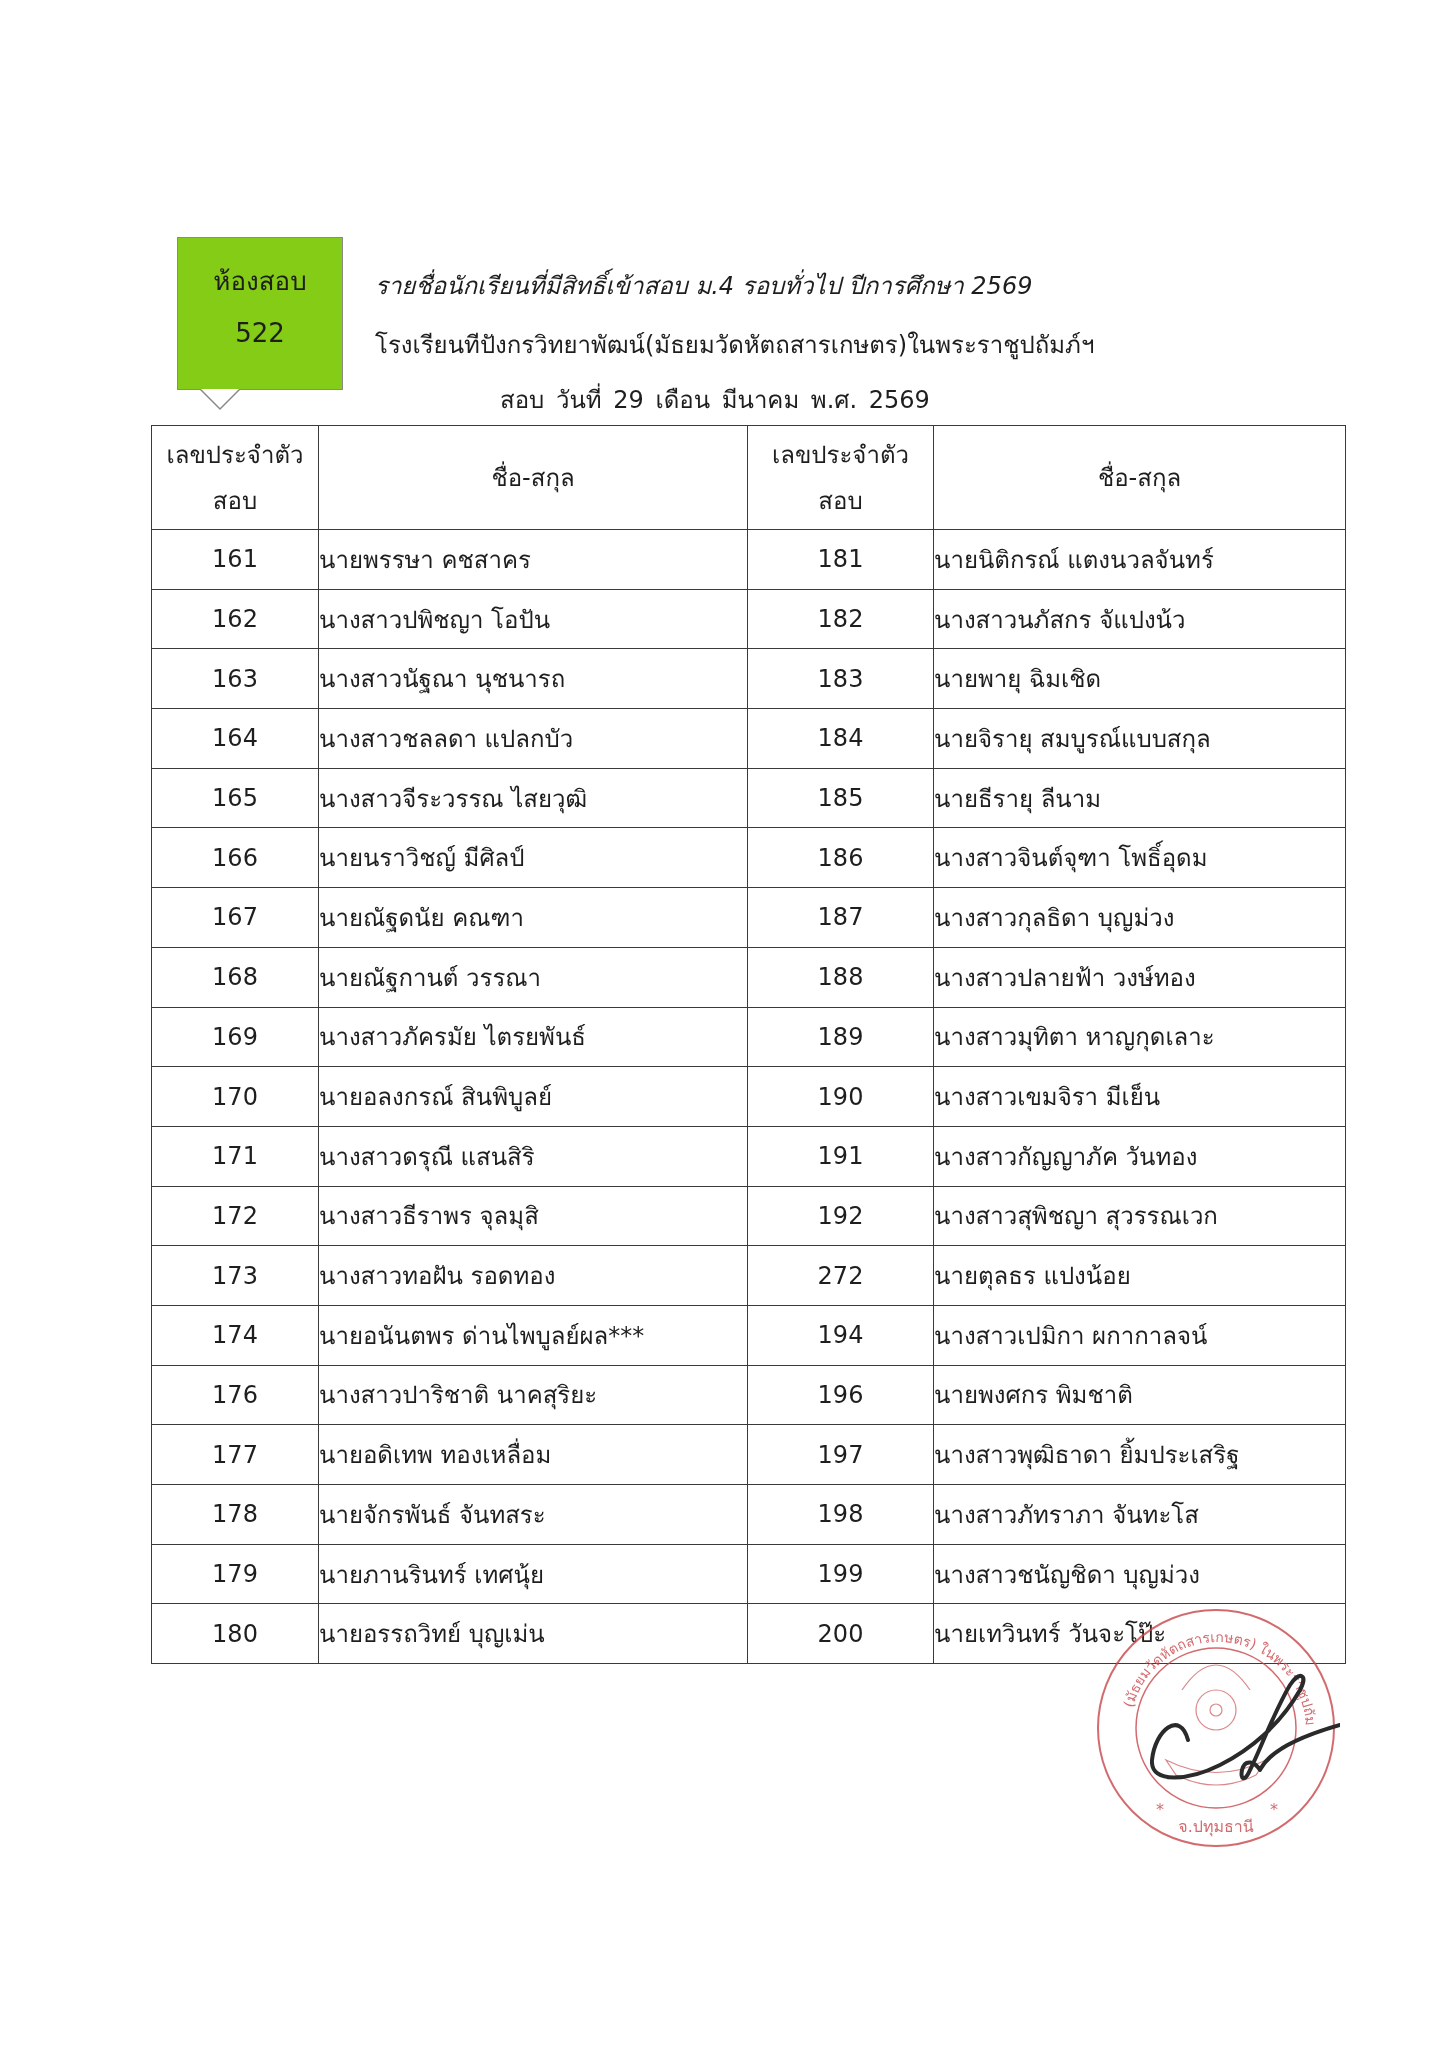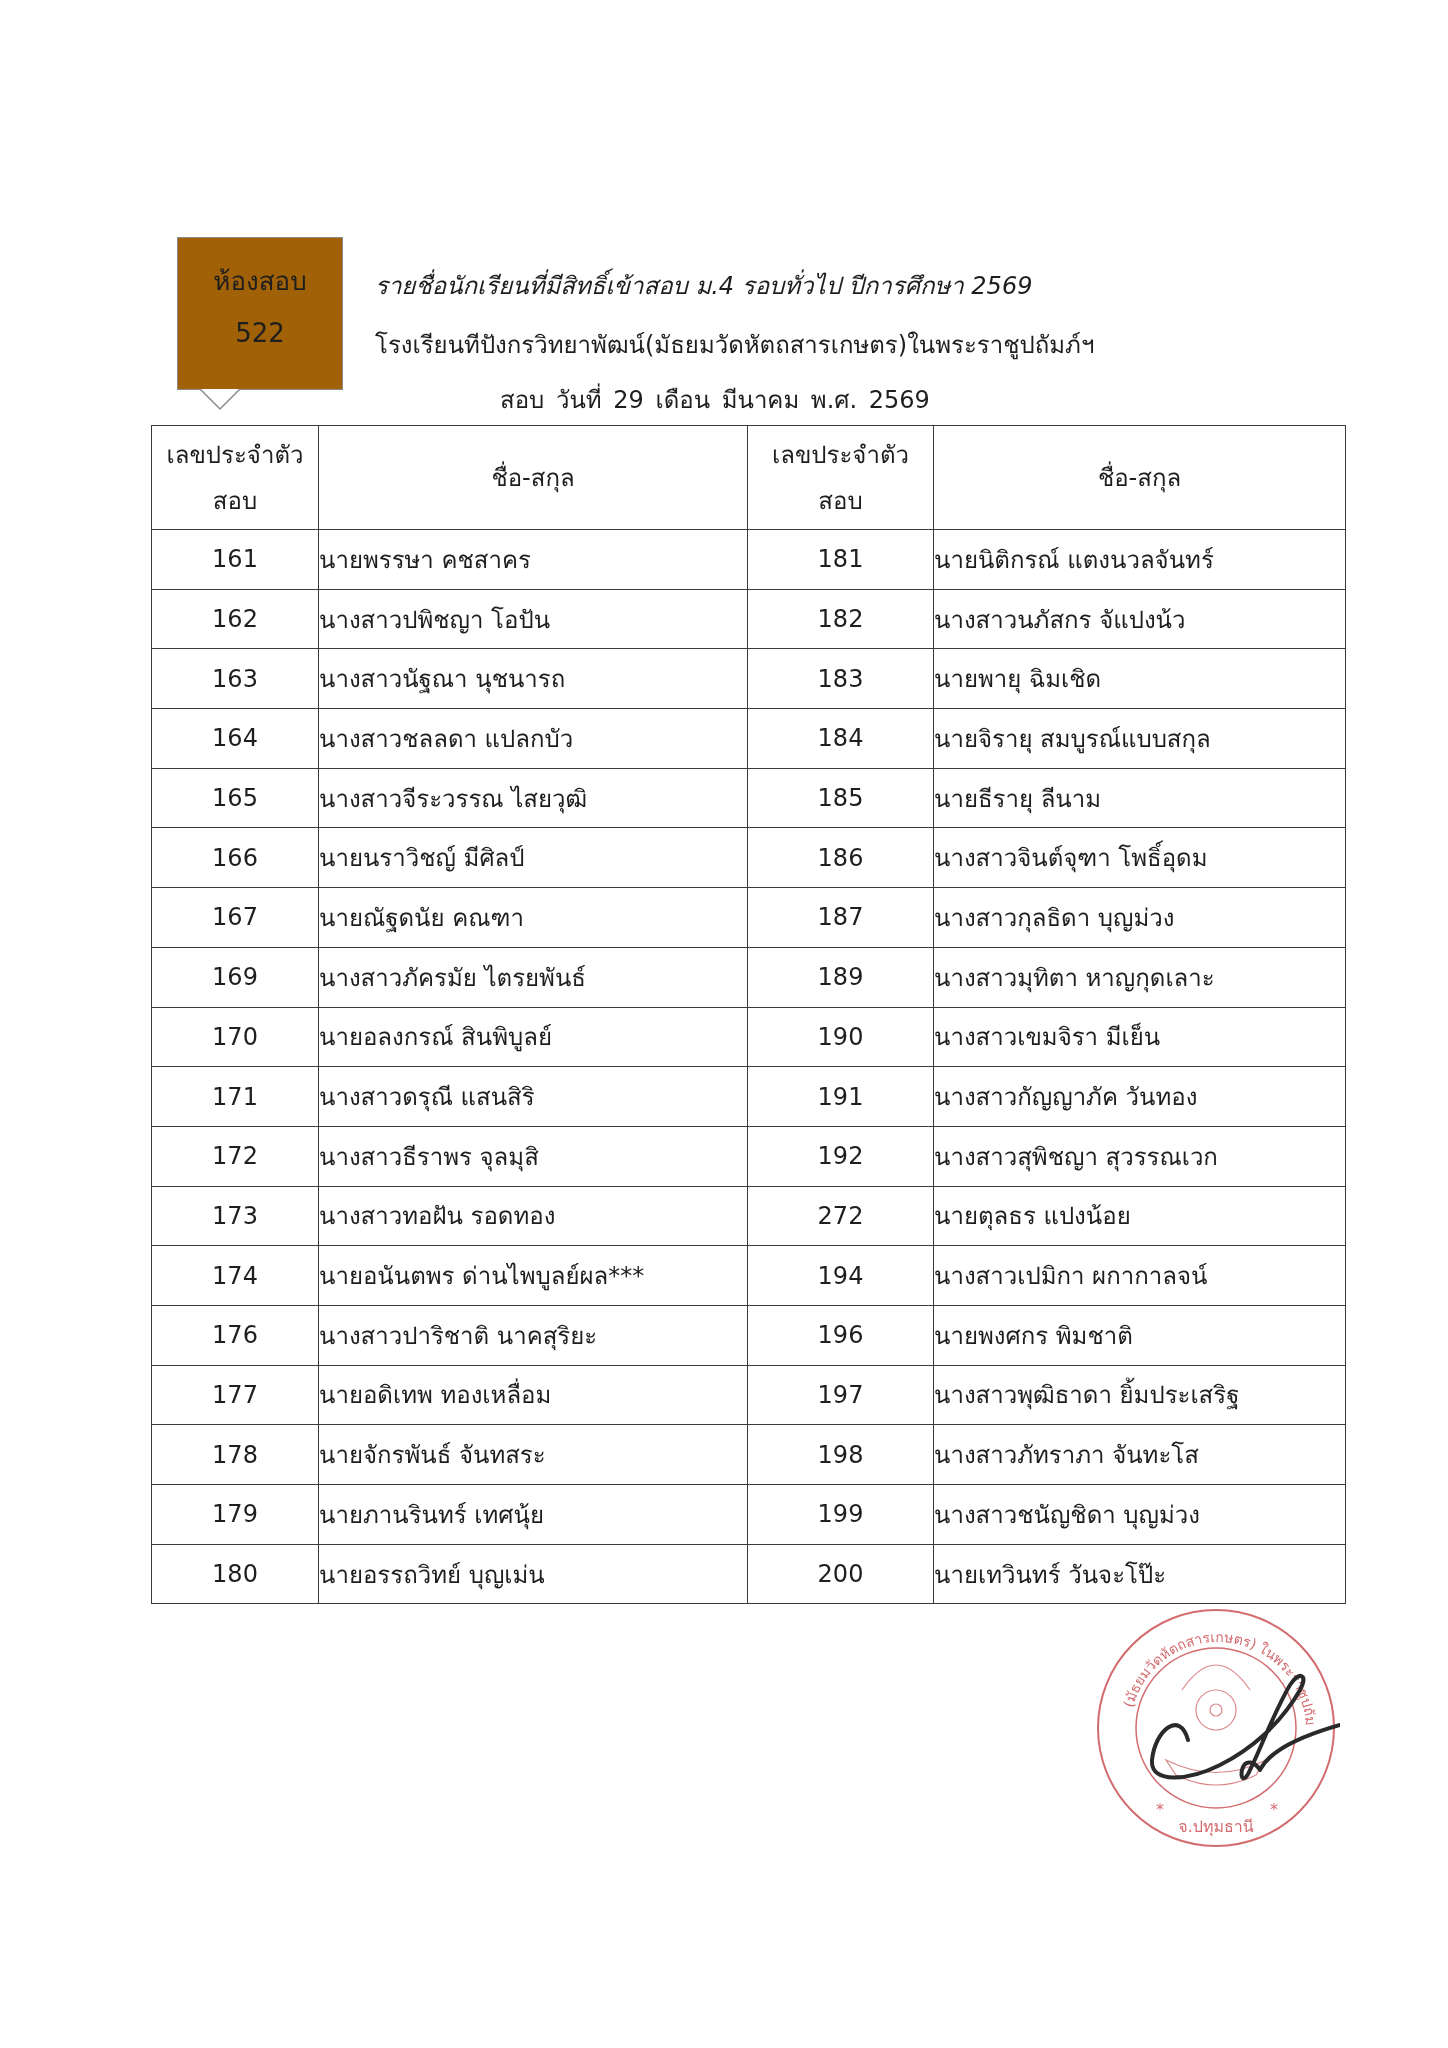"ห้องสอบ" .room-box { background: #a16207 -> #84cc16 }
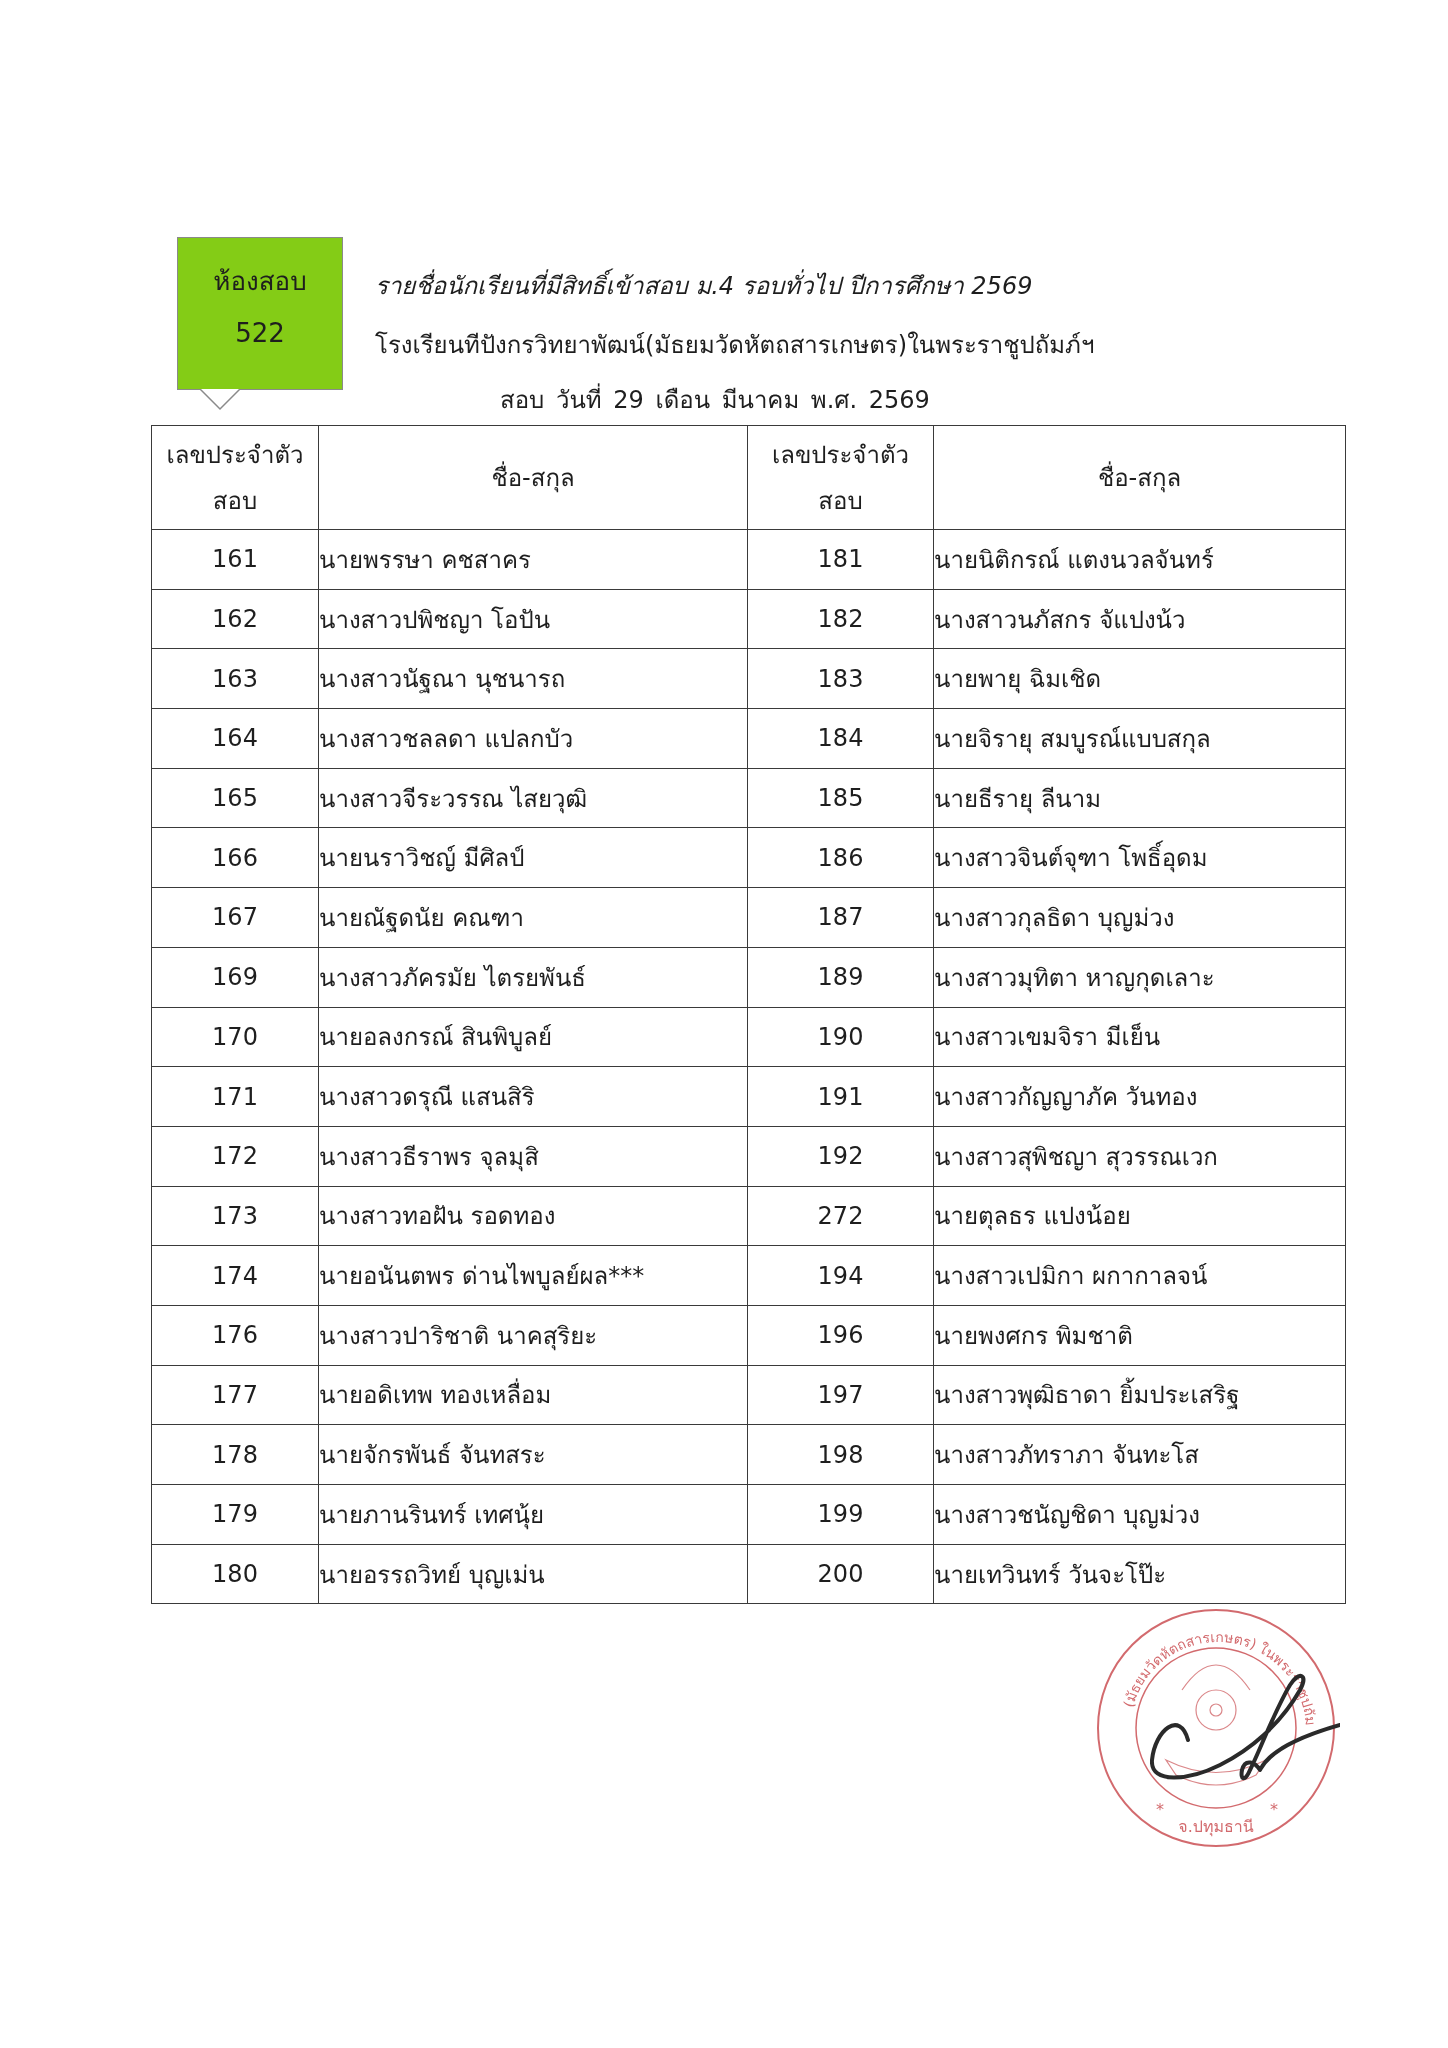"168" tr { html: none -> <tr> <td>168</td> <td>นายณัฐกานต์ วรรณา</td> <td>188</td> <td>นางสาวปลายฟ้า วงษ์ทอง</td> </tr> }
